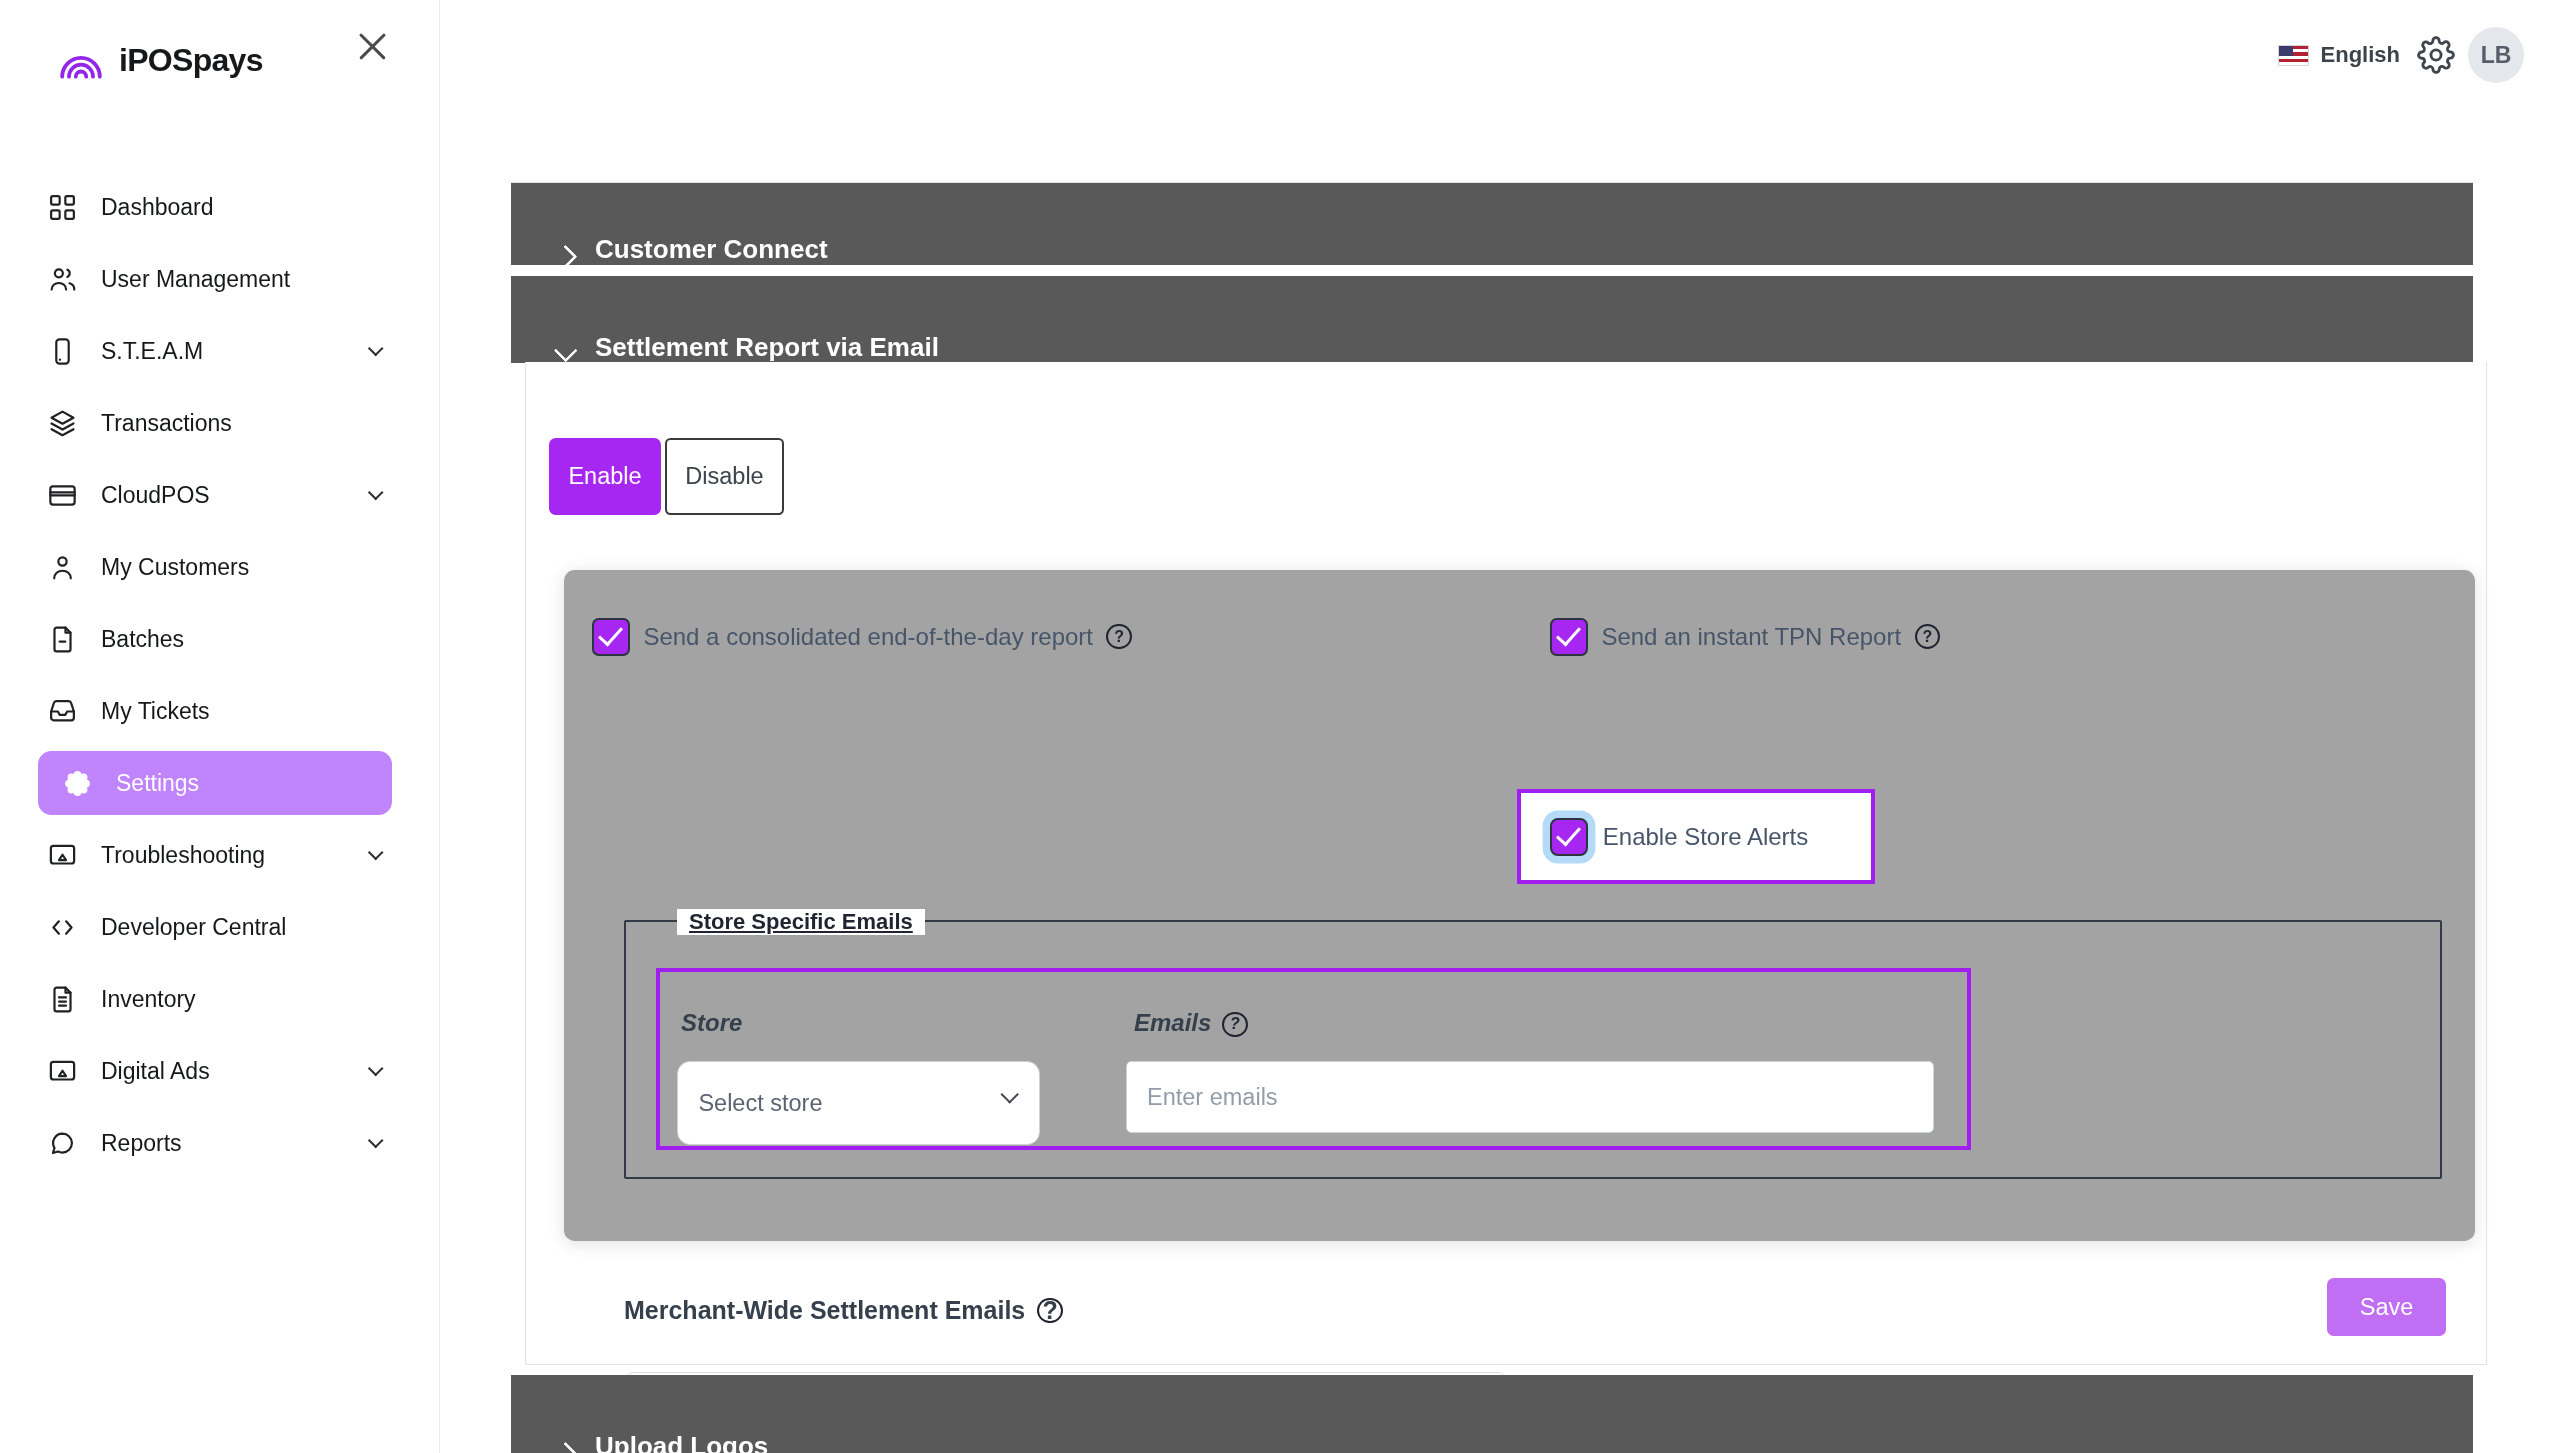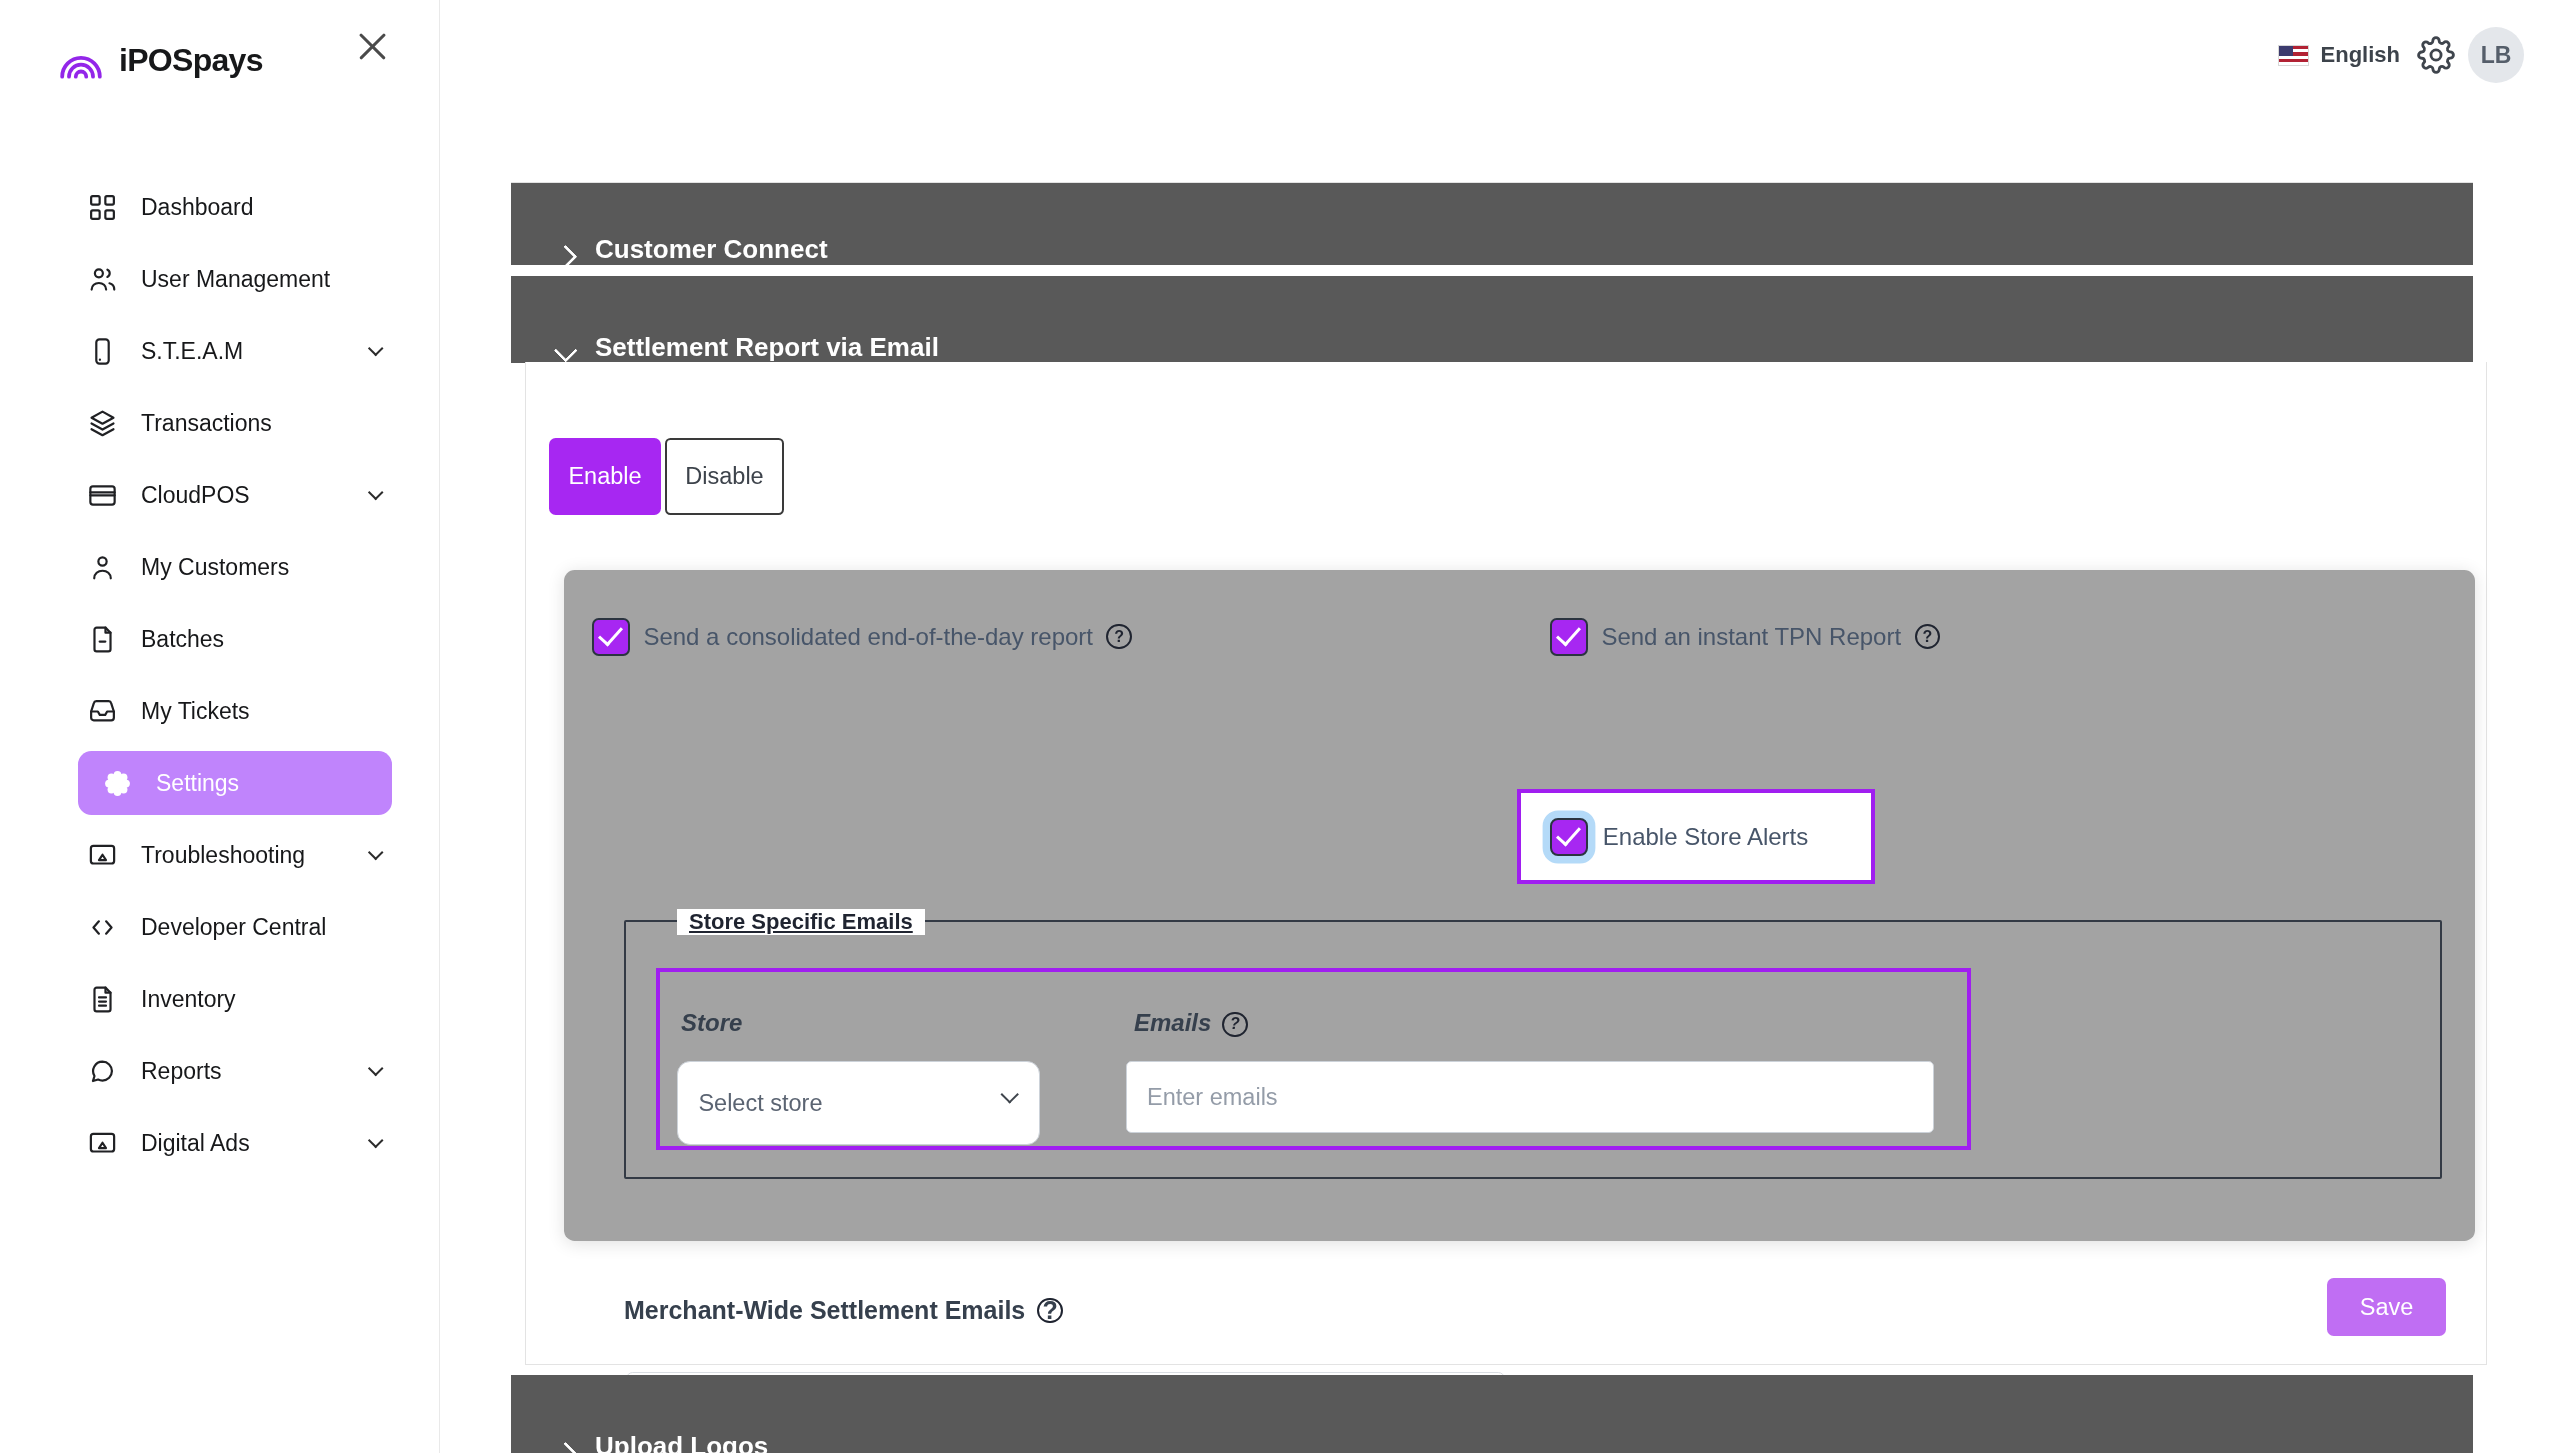"Dashboard" .menu { padding-left: 40px -> none }
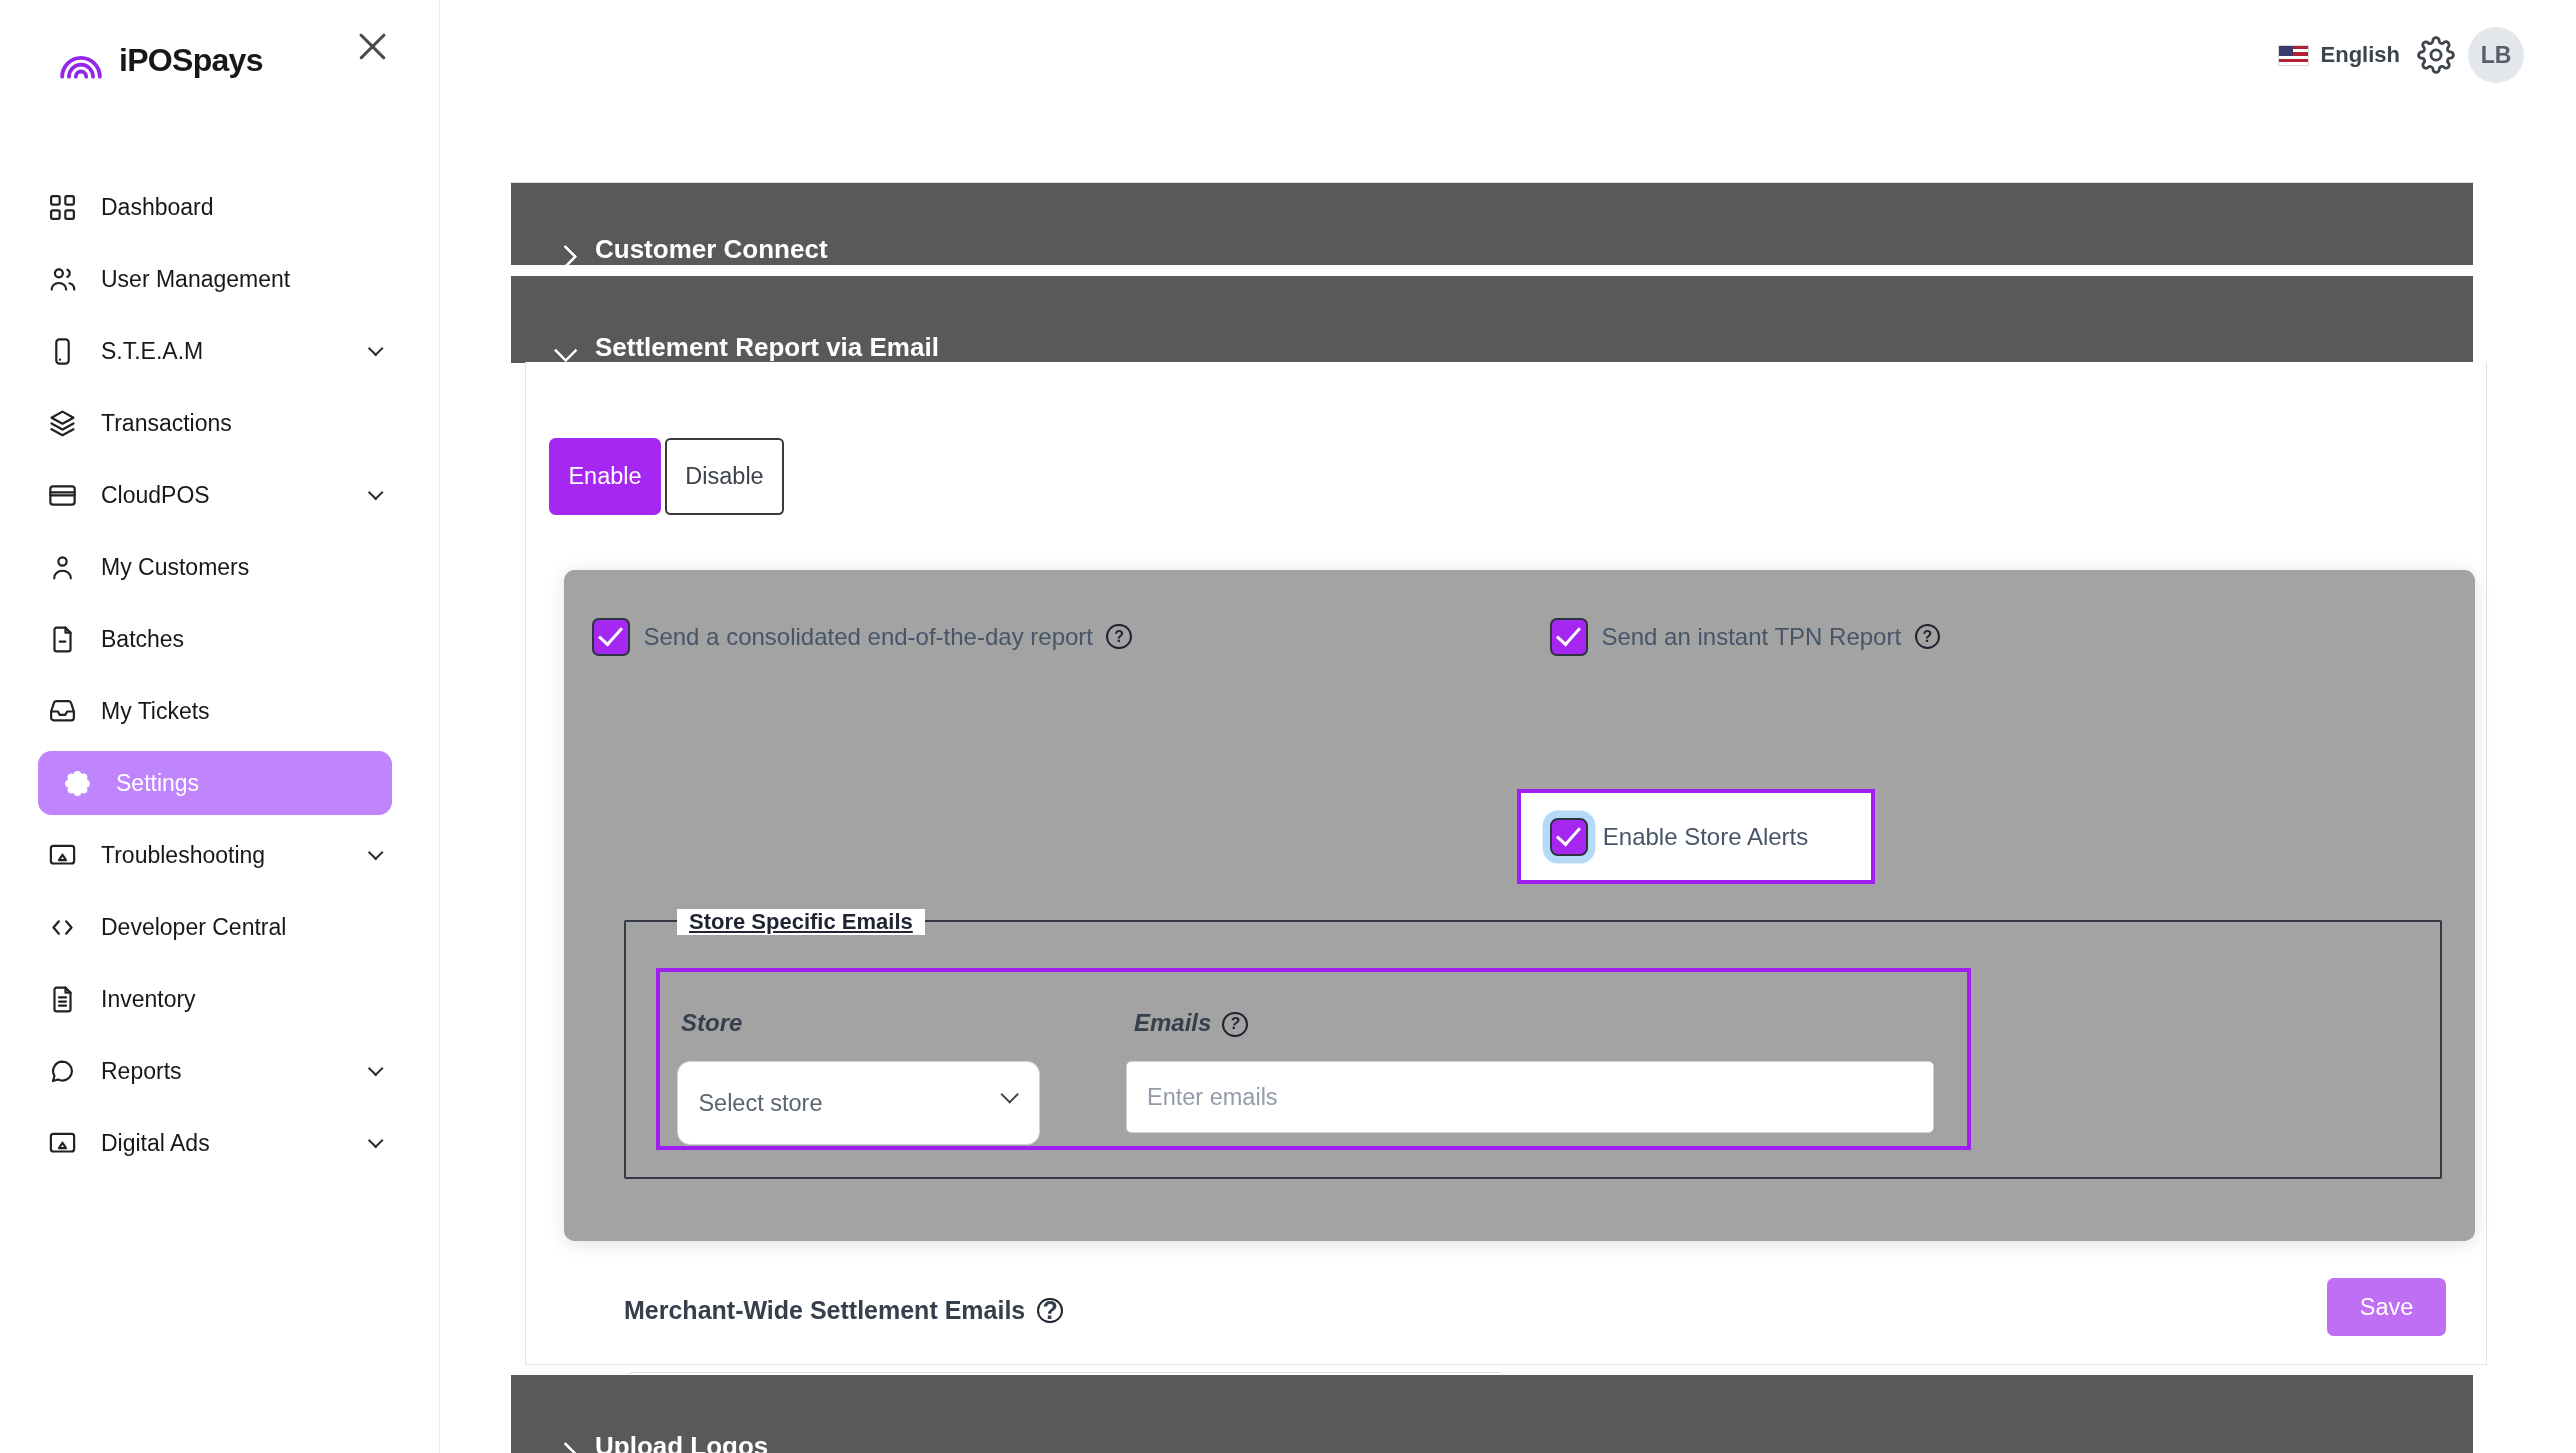"Reports" div.menu-item { order: before "Digital Ads" -> after "Digital Ads" }
